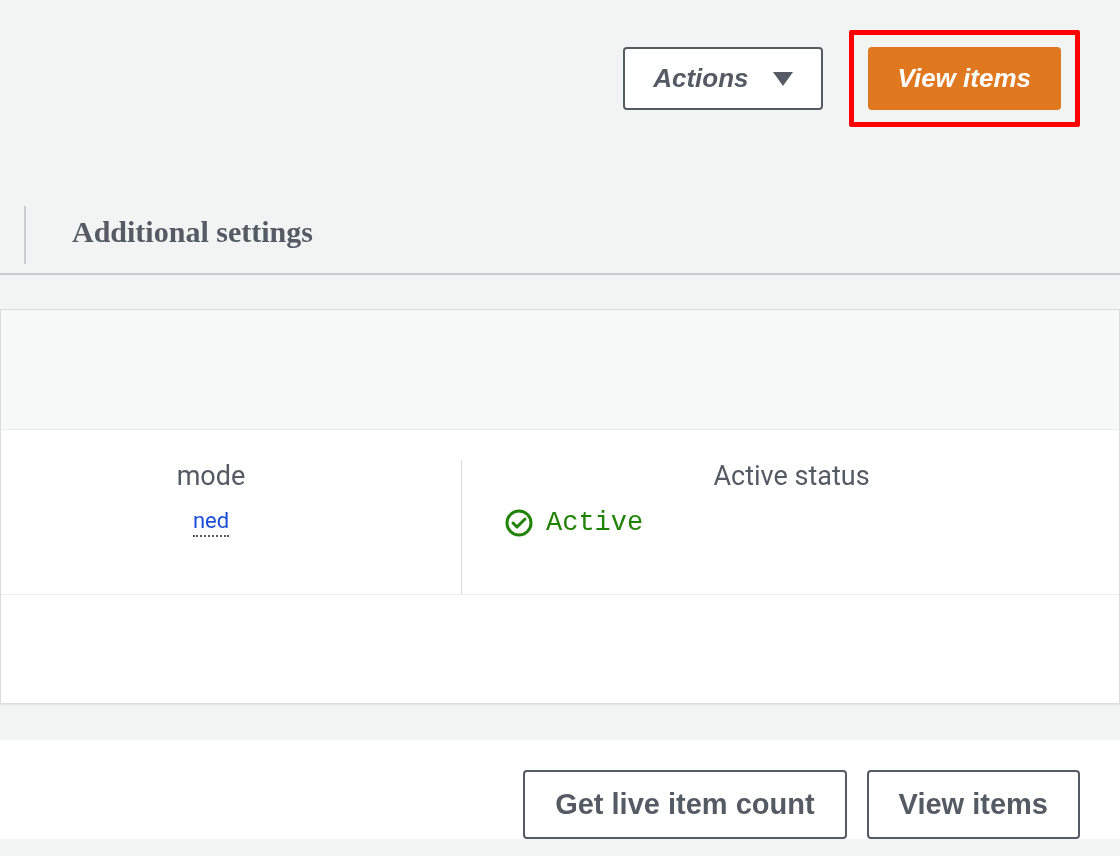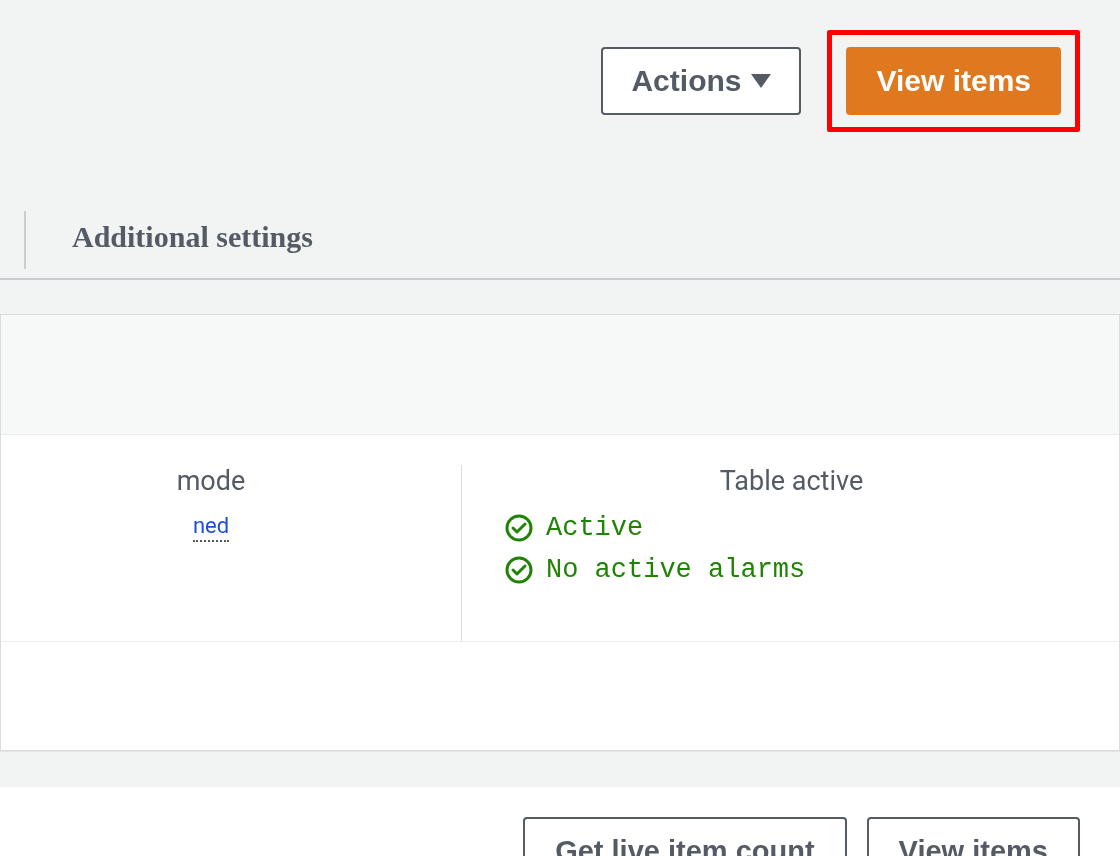"Actions" .btn { font-size: 30px -> 26px; font-style: none -> italic; gap: 10px -> 24px }
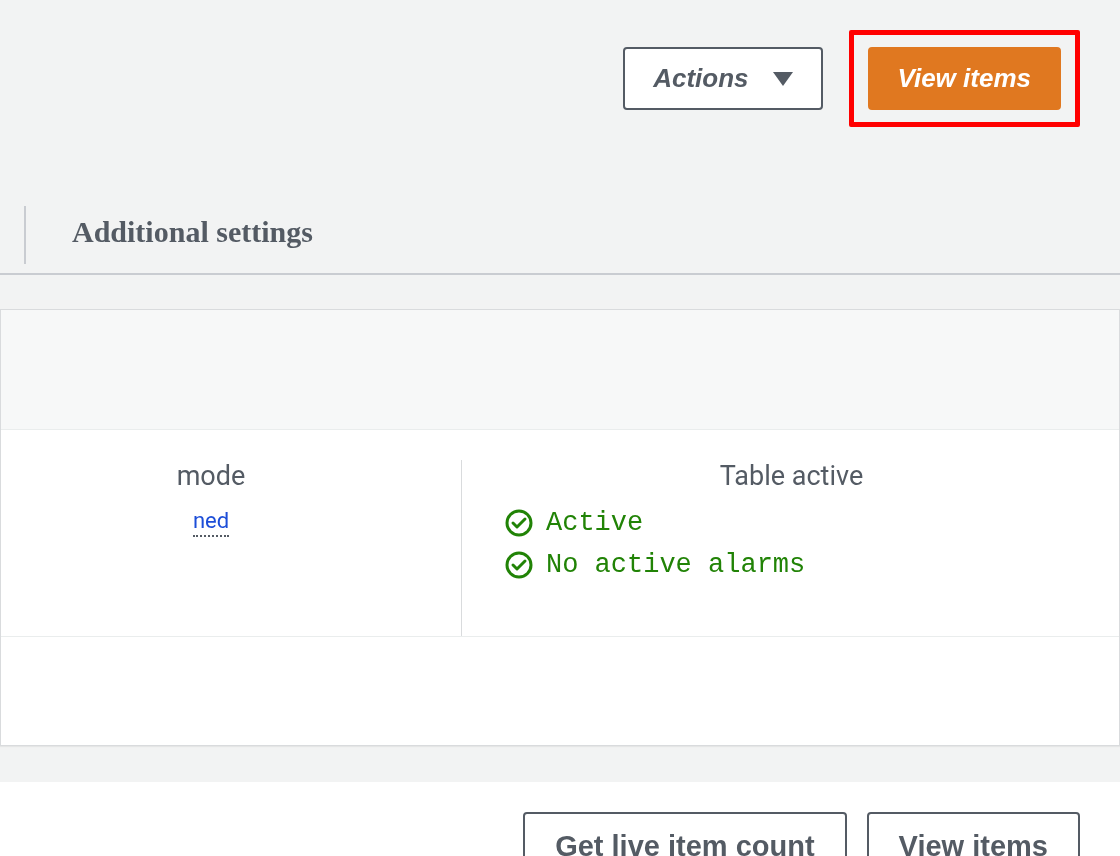"Table active" div.field-label { text: Table active -> Active status }
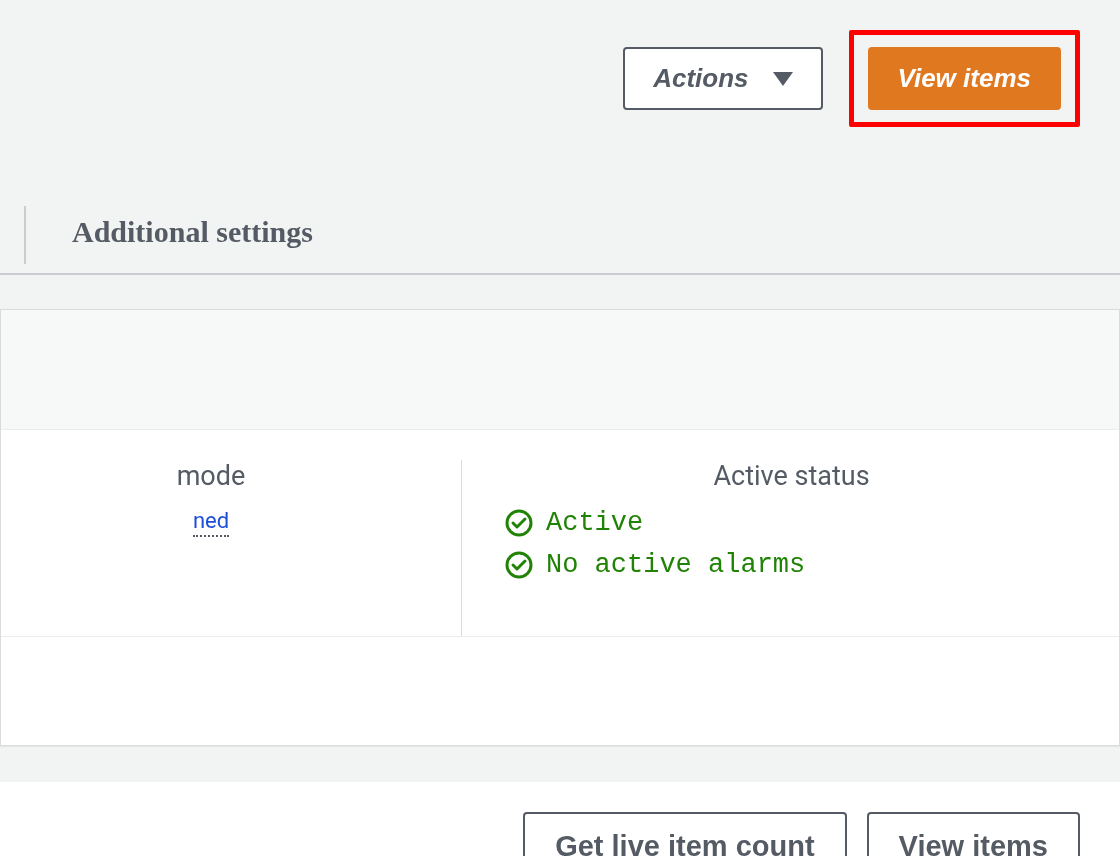"No active alarms" div.status-row { html: <div> <svg> <circle></circle> <path></path> </svg> <span>No active alarms</span> </div> -> none }
